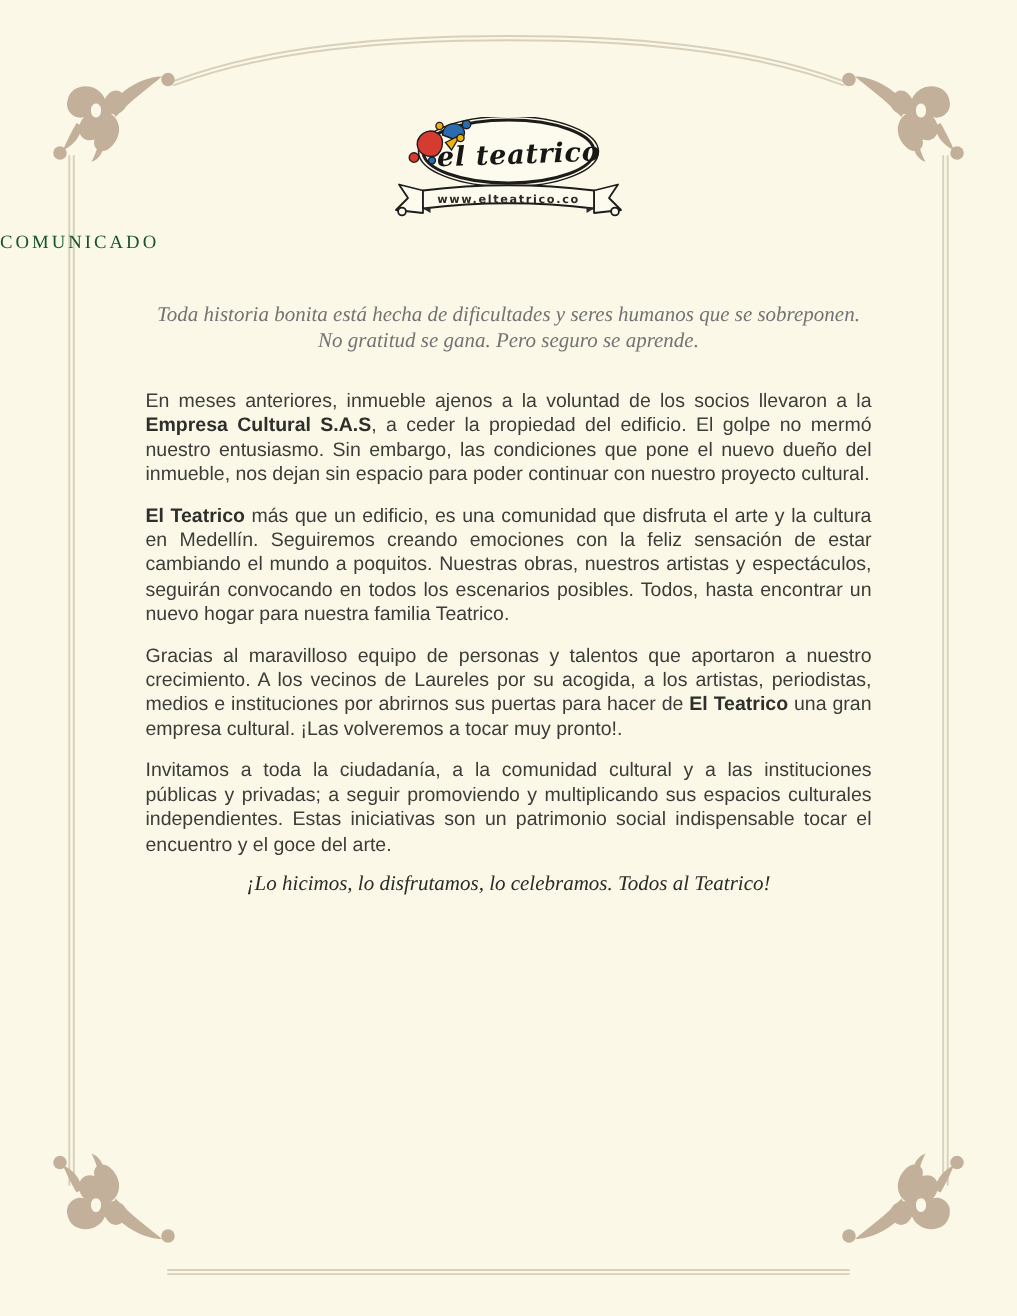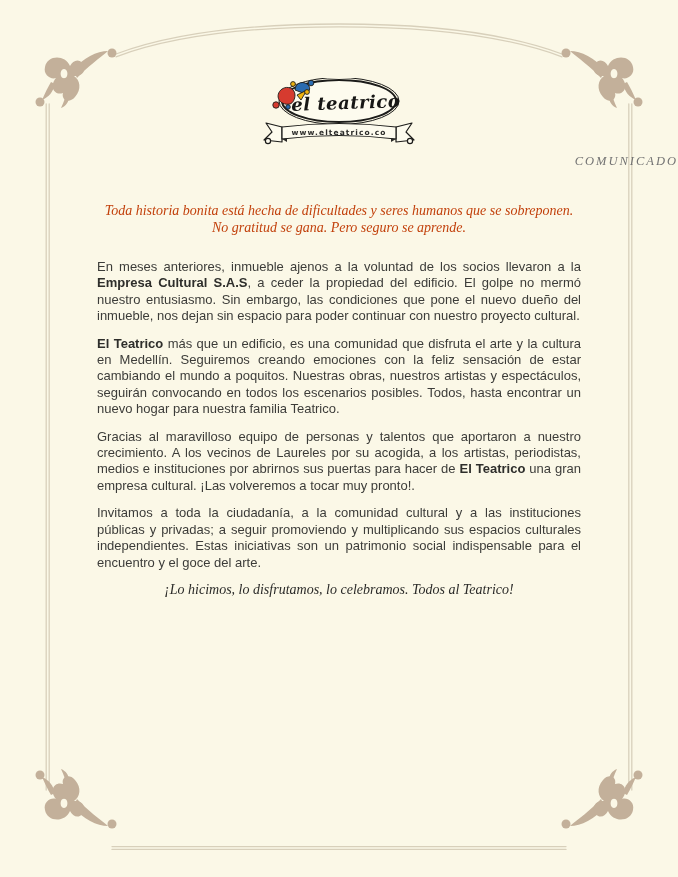"COMUNICADO" .heading { color: #737373 -> #14532d; font-style: italic -> none; text-align: right -> left }
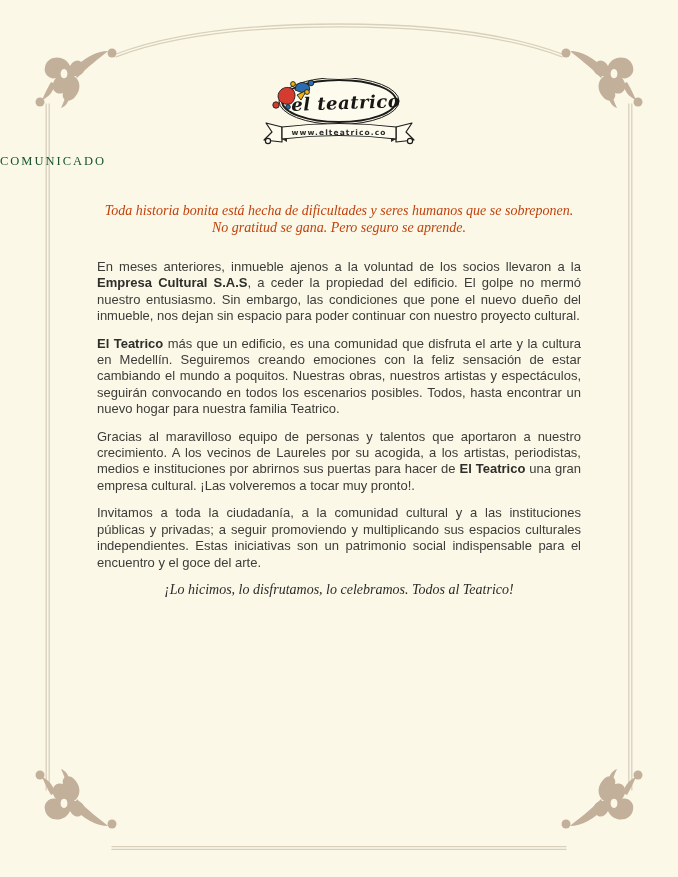"Toda historia bonita está hecha" .quote { color: #c2410c -> #737373 }
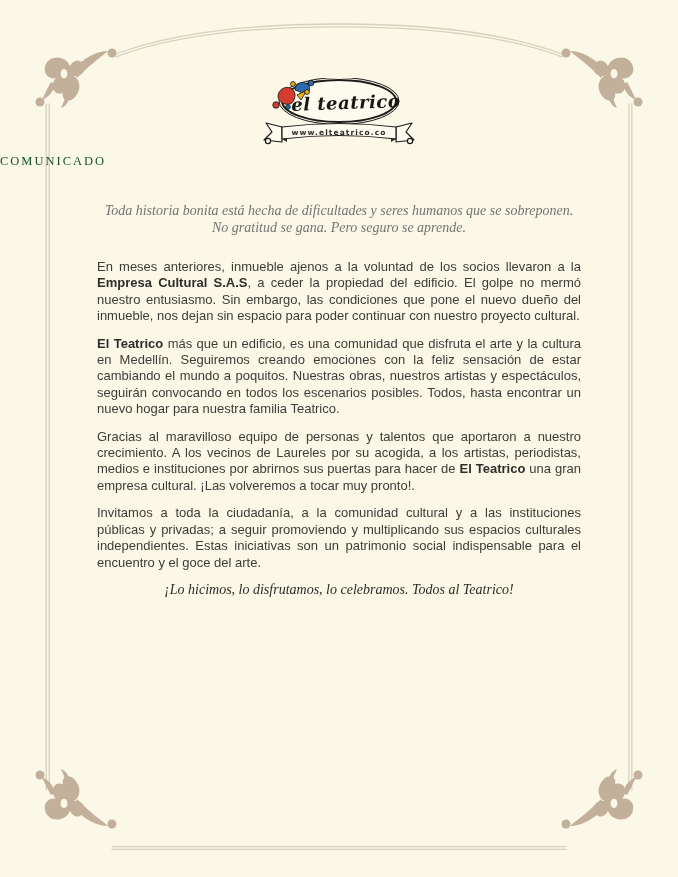"Invitamos a toda la ciudadanía," span { text: para -> tocar }
